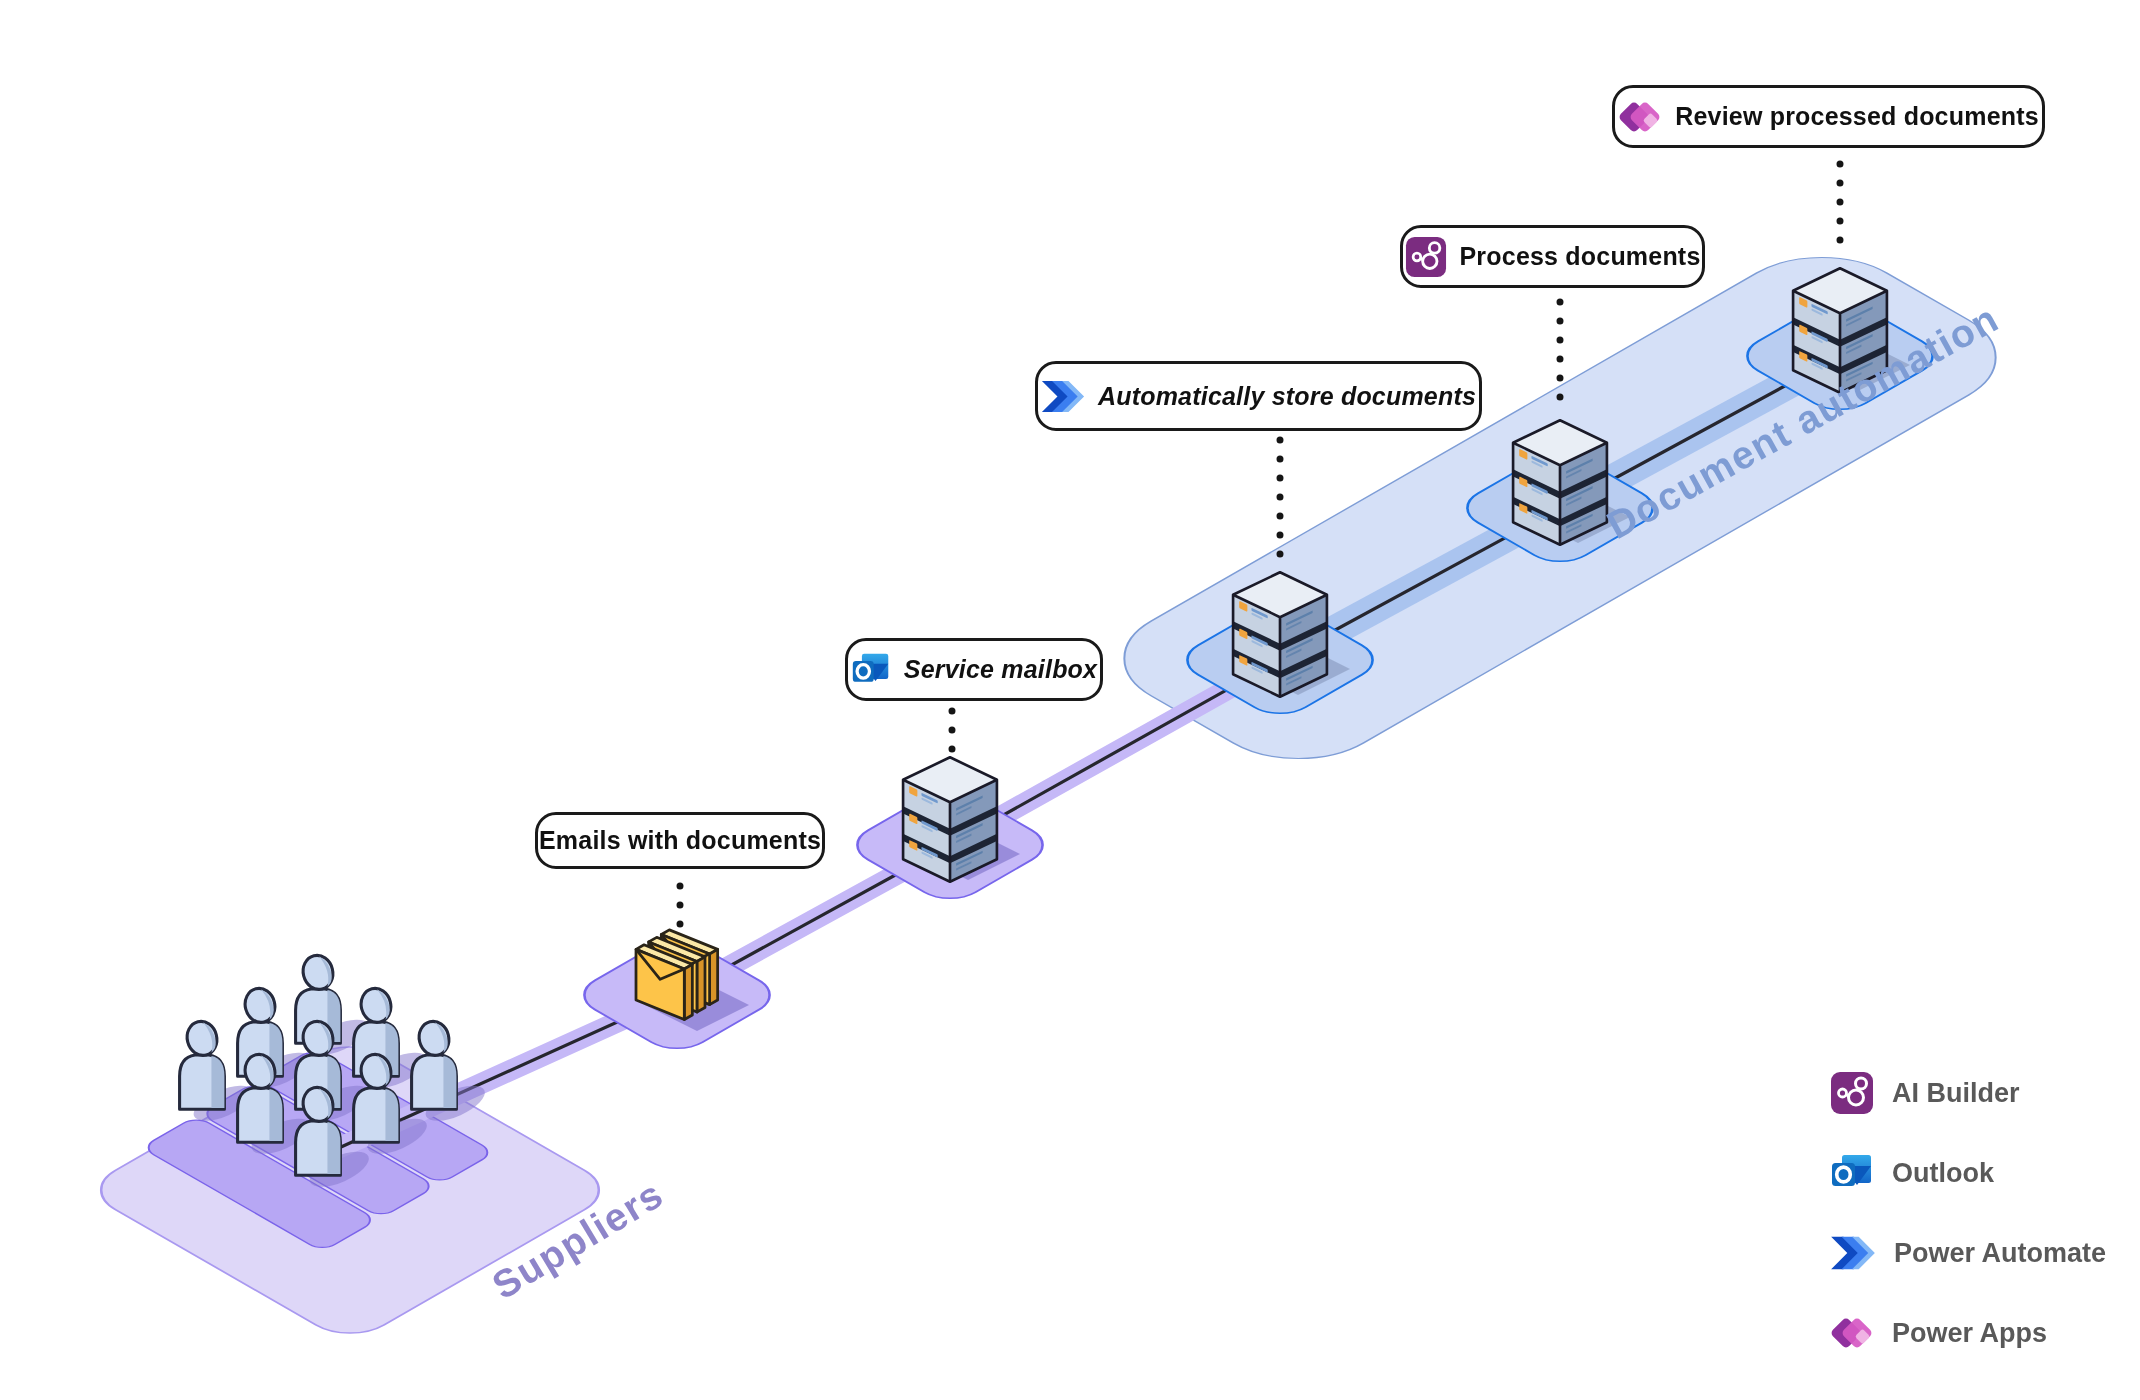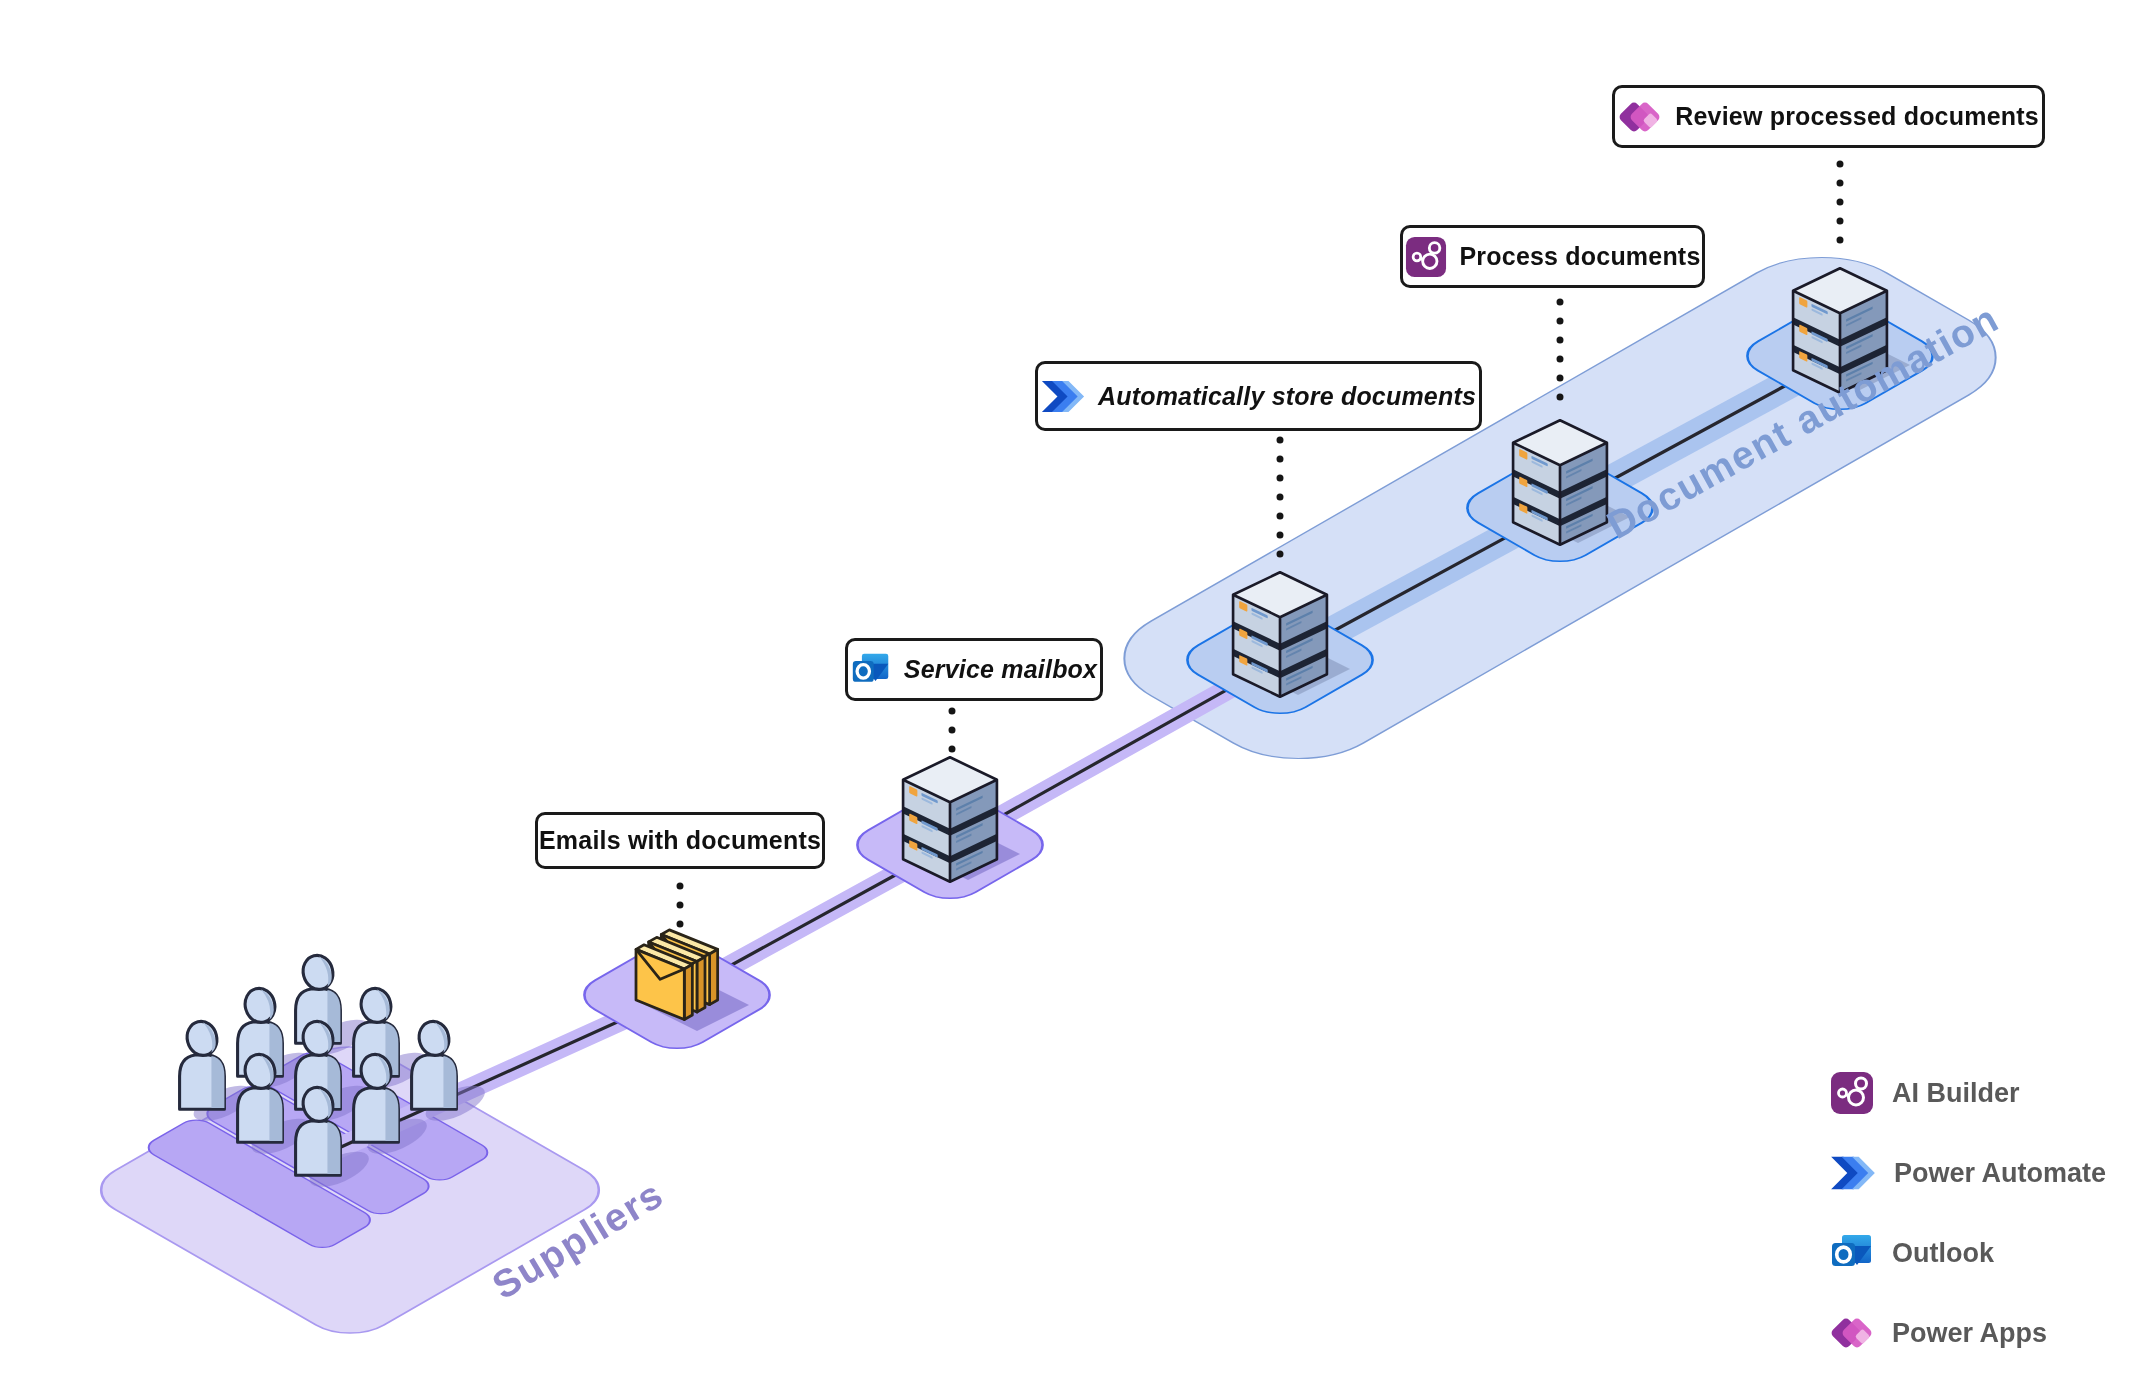"Review processed documents" .callout { border-radius: 10px -> 21px }
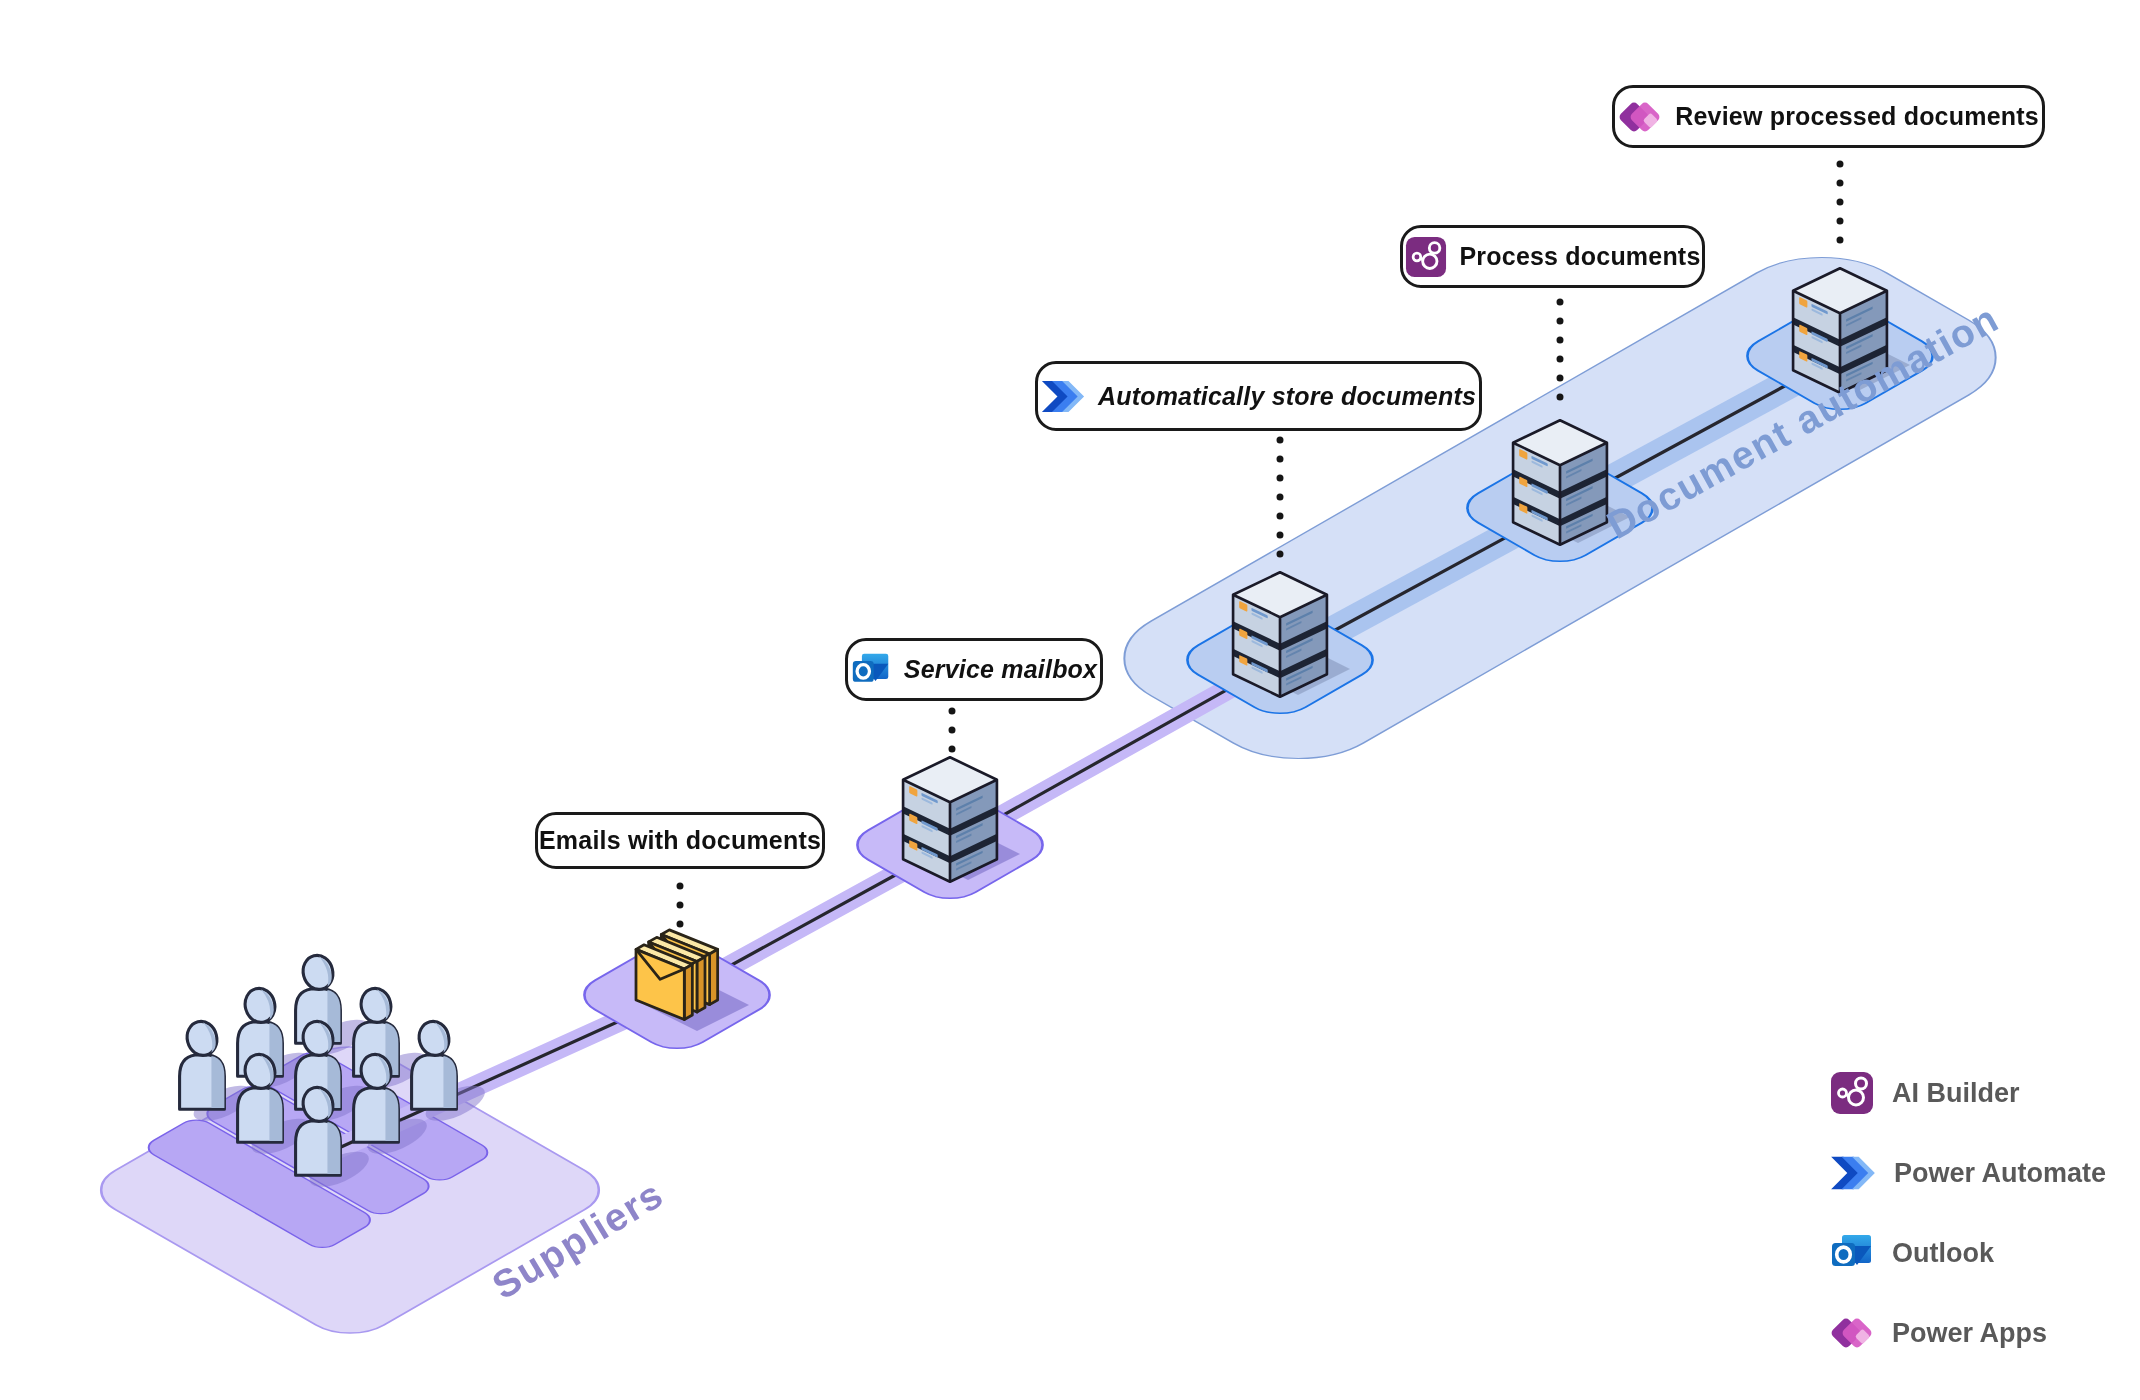"Power Automate" div.legend-row { order: before "Outlook" -> after "Outlook" }
